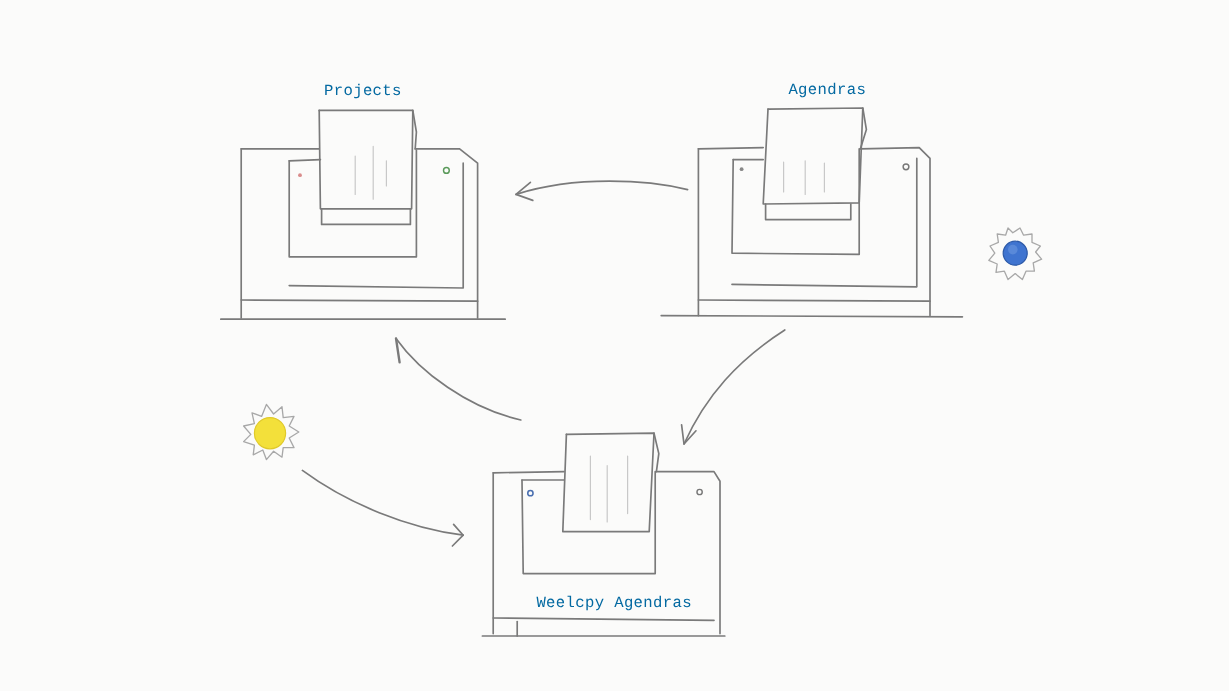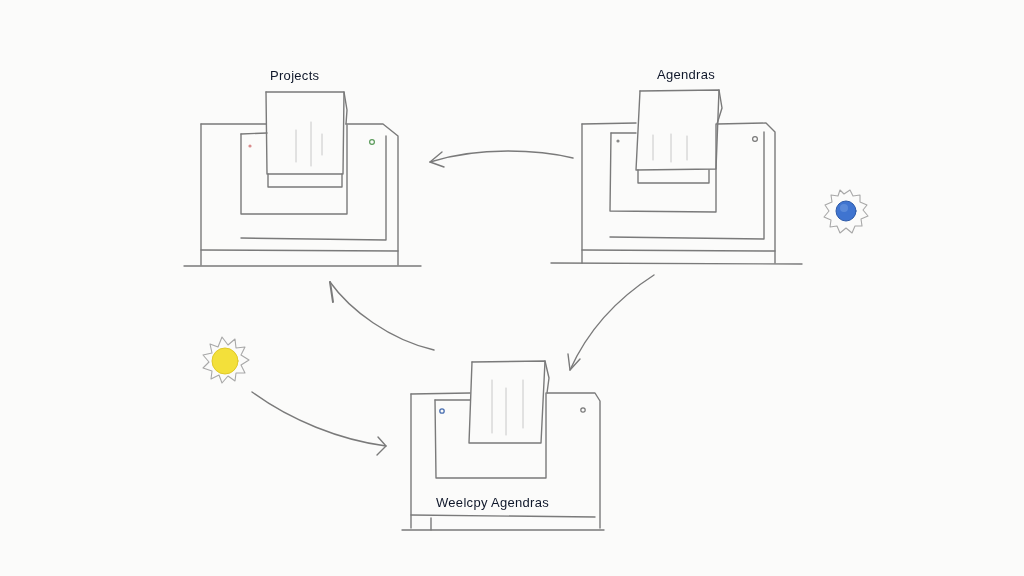"Projects" .label { color: #0f172a -> #0369a1; font-family: Liberation Sans, sans-serif -> Liberation Mono, monospace }
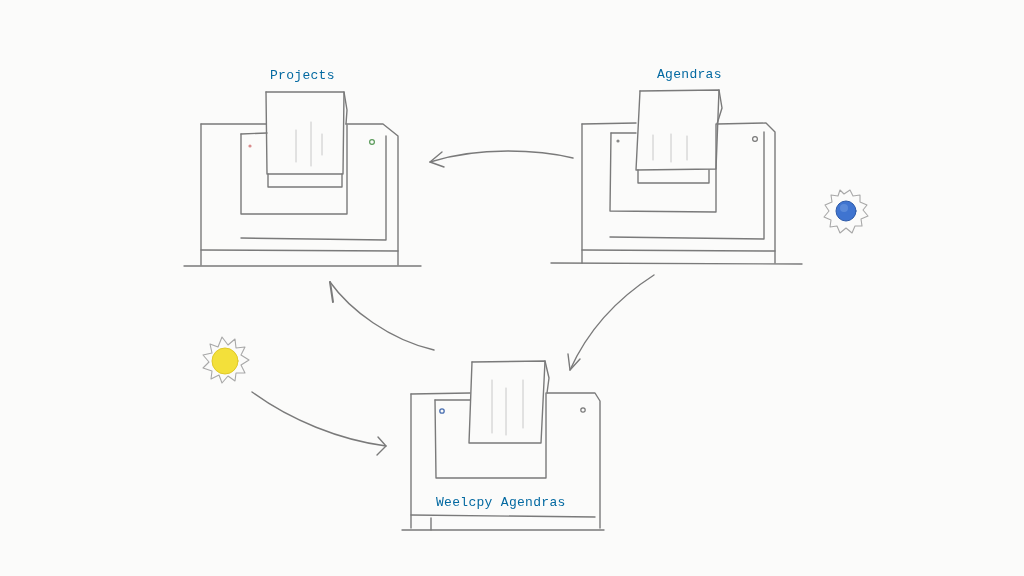"Weelcpy Agendras" div.label { left: 436px -> 447px }
